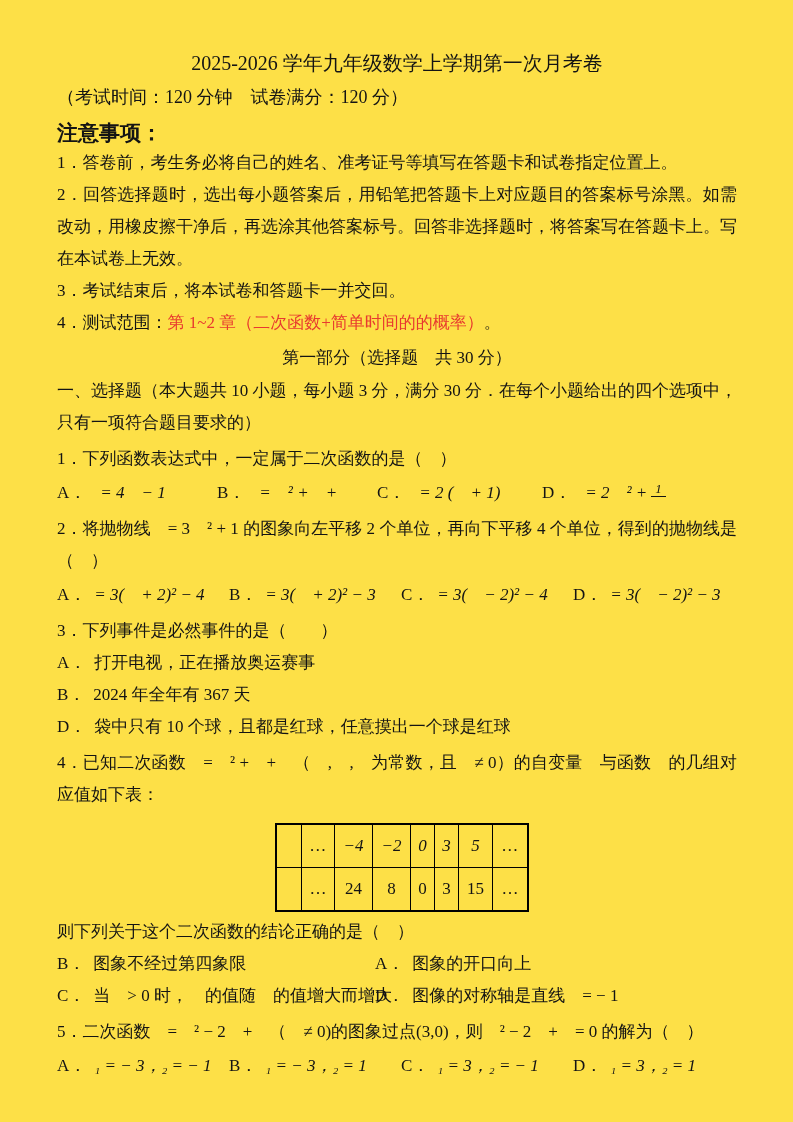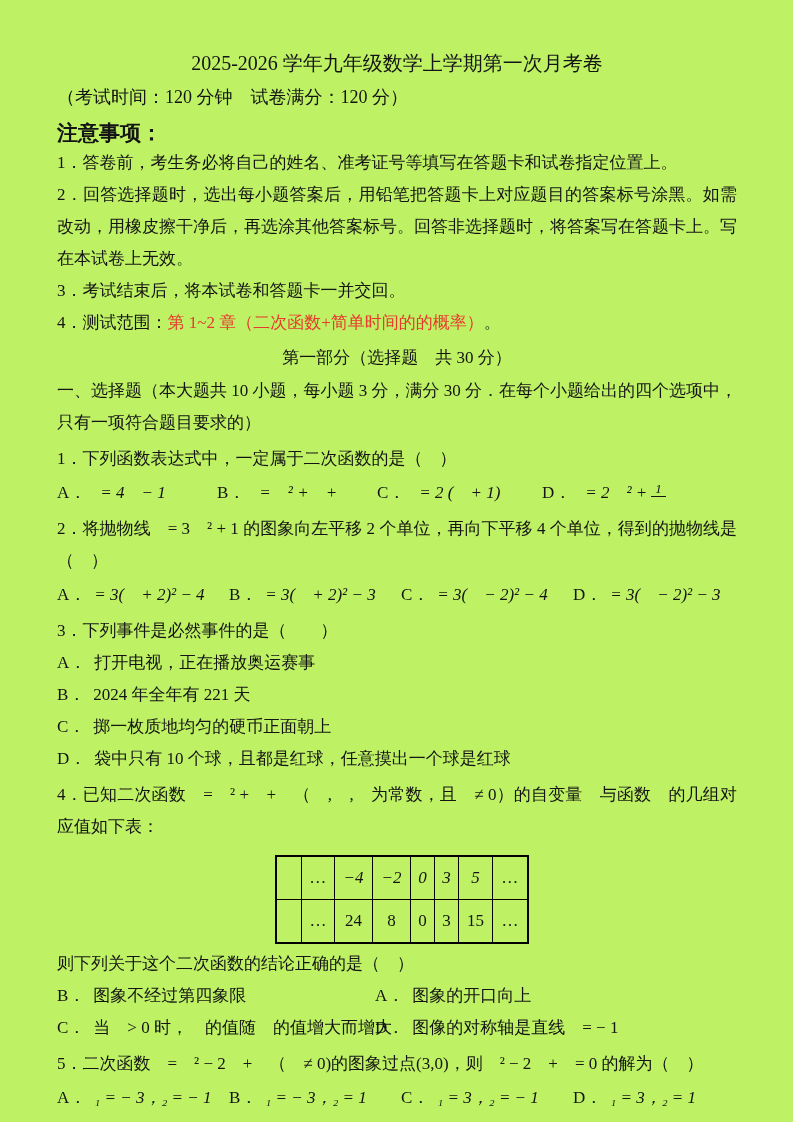"2025-2026 学年九年级数学上学期第一次月考卷" .page { background: #bef264 -> #fde047 }
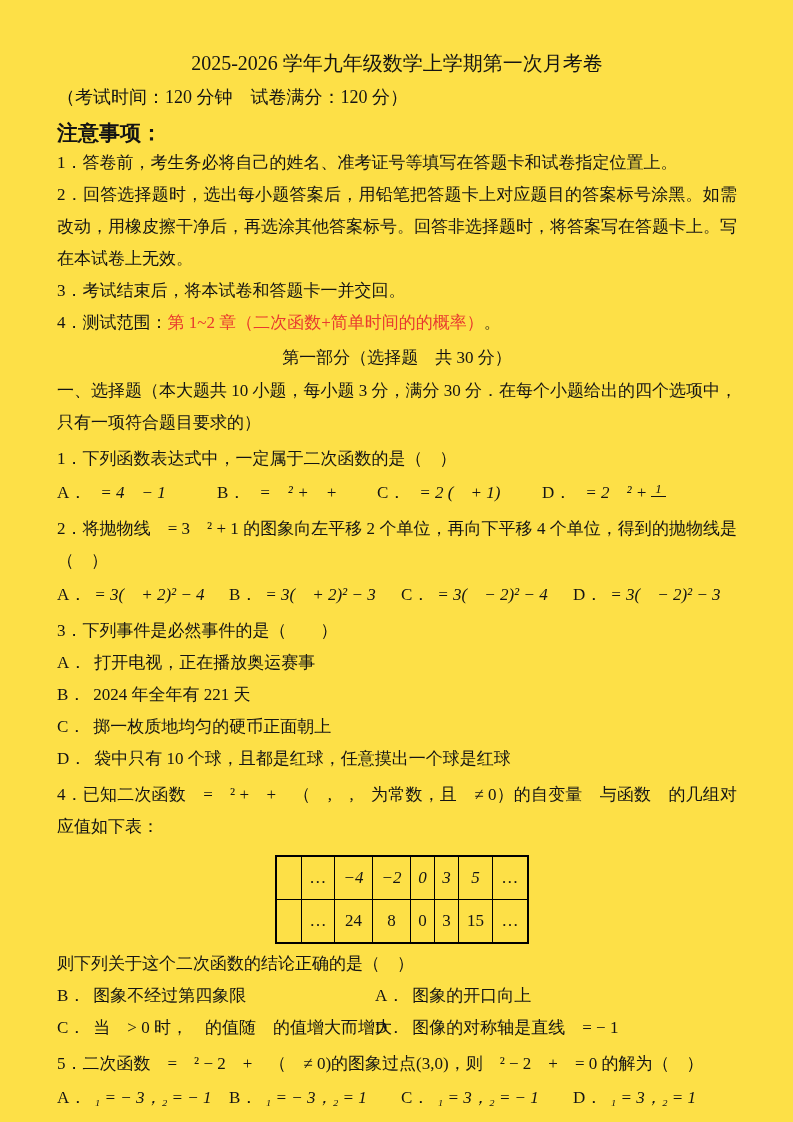"2024 年全年有 221 天" span { text: 221 -> 367 }
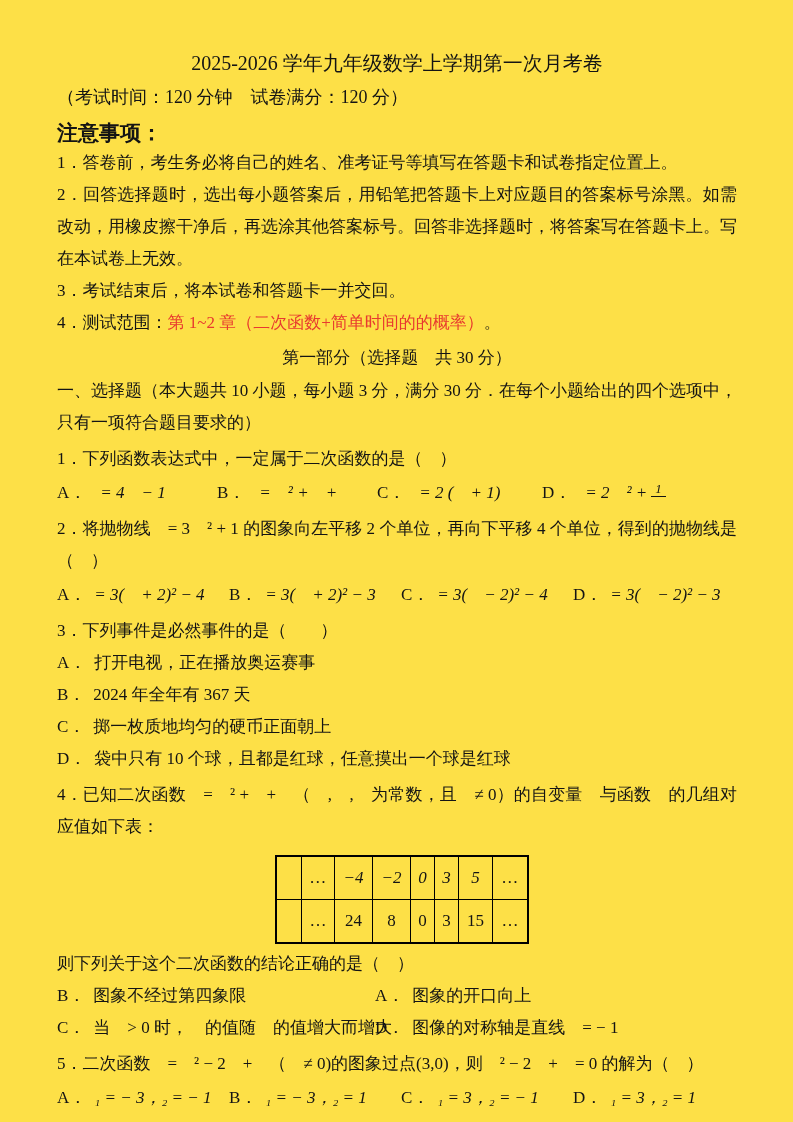"C． 掷一枚质地均匀的硬币正面朝上" p.para { html: <p><span>C．</span><span>掷一枚质地均匀的硬币正面朝上</span></p> -> none }
